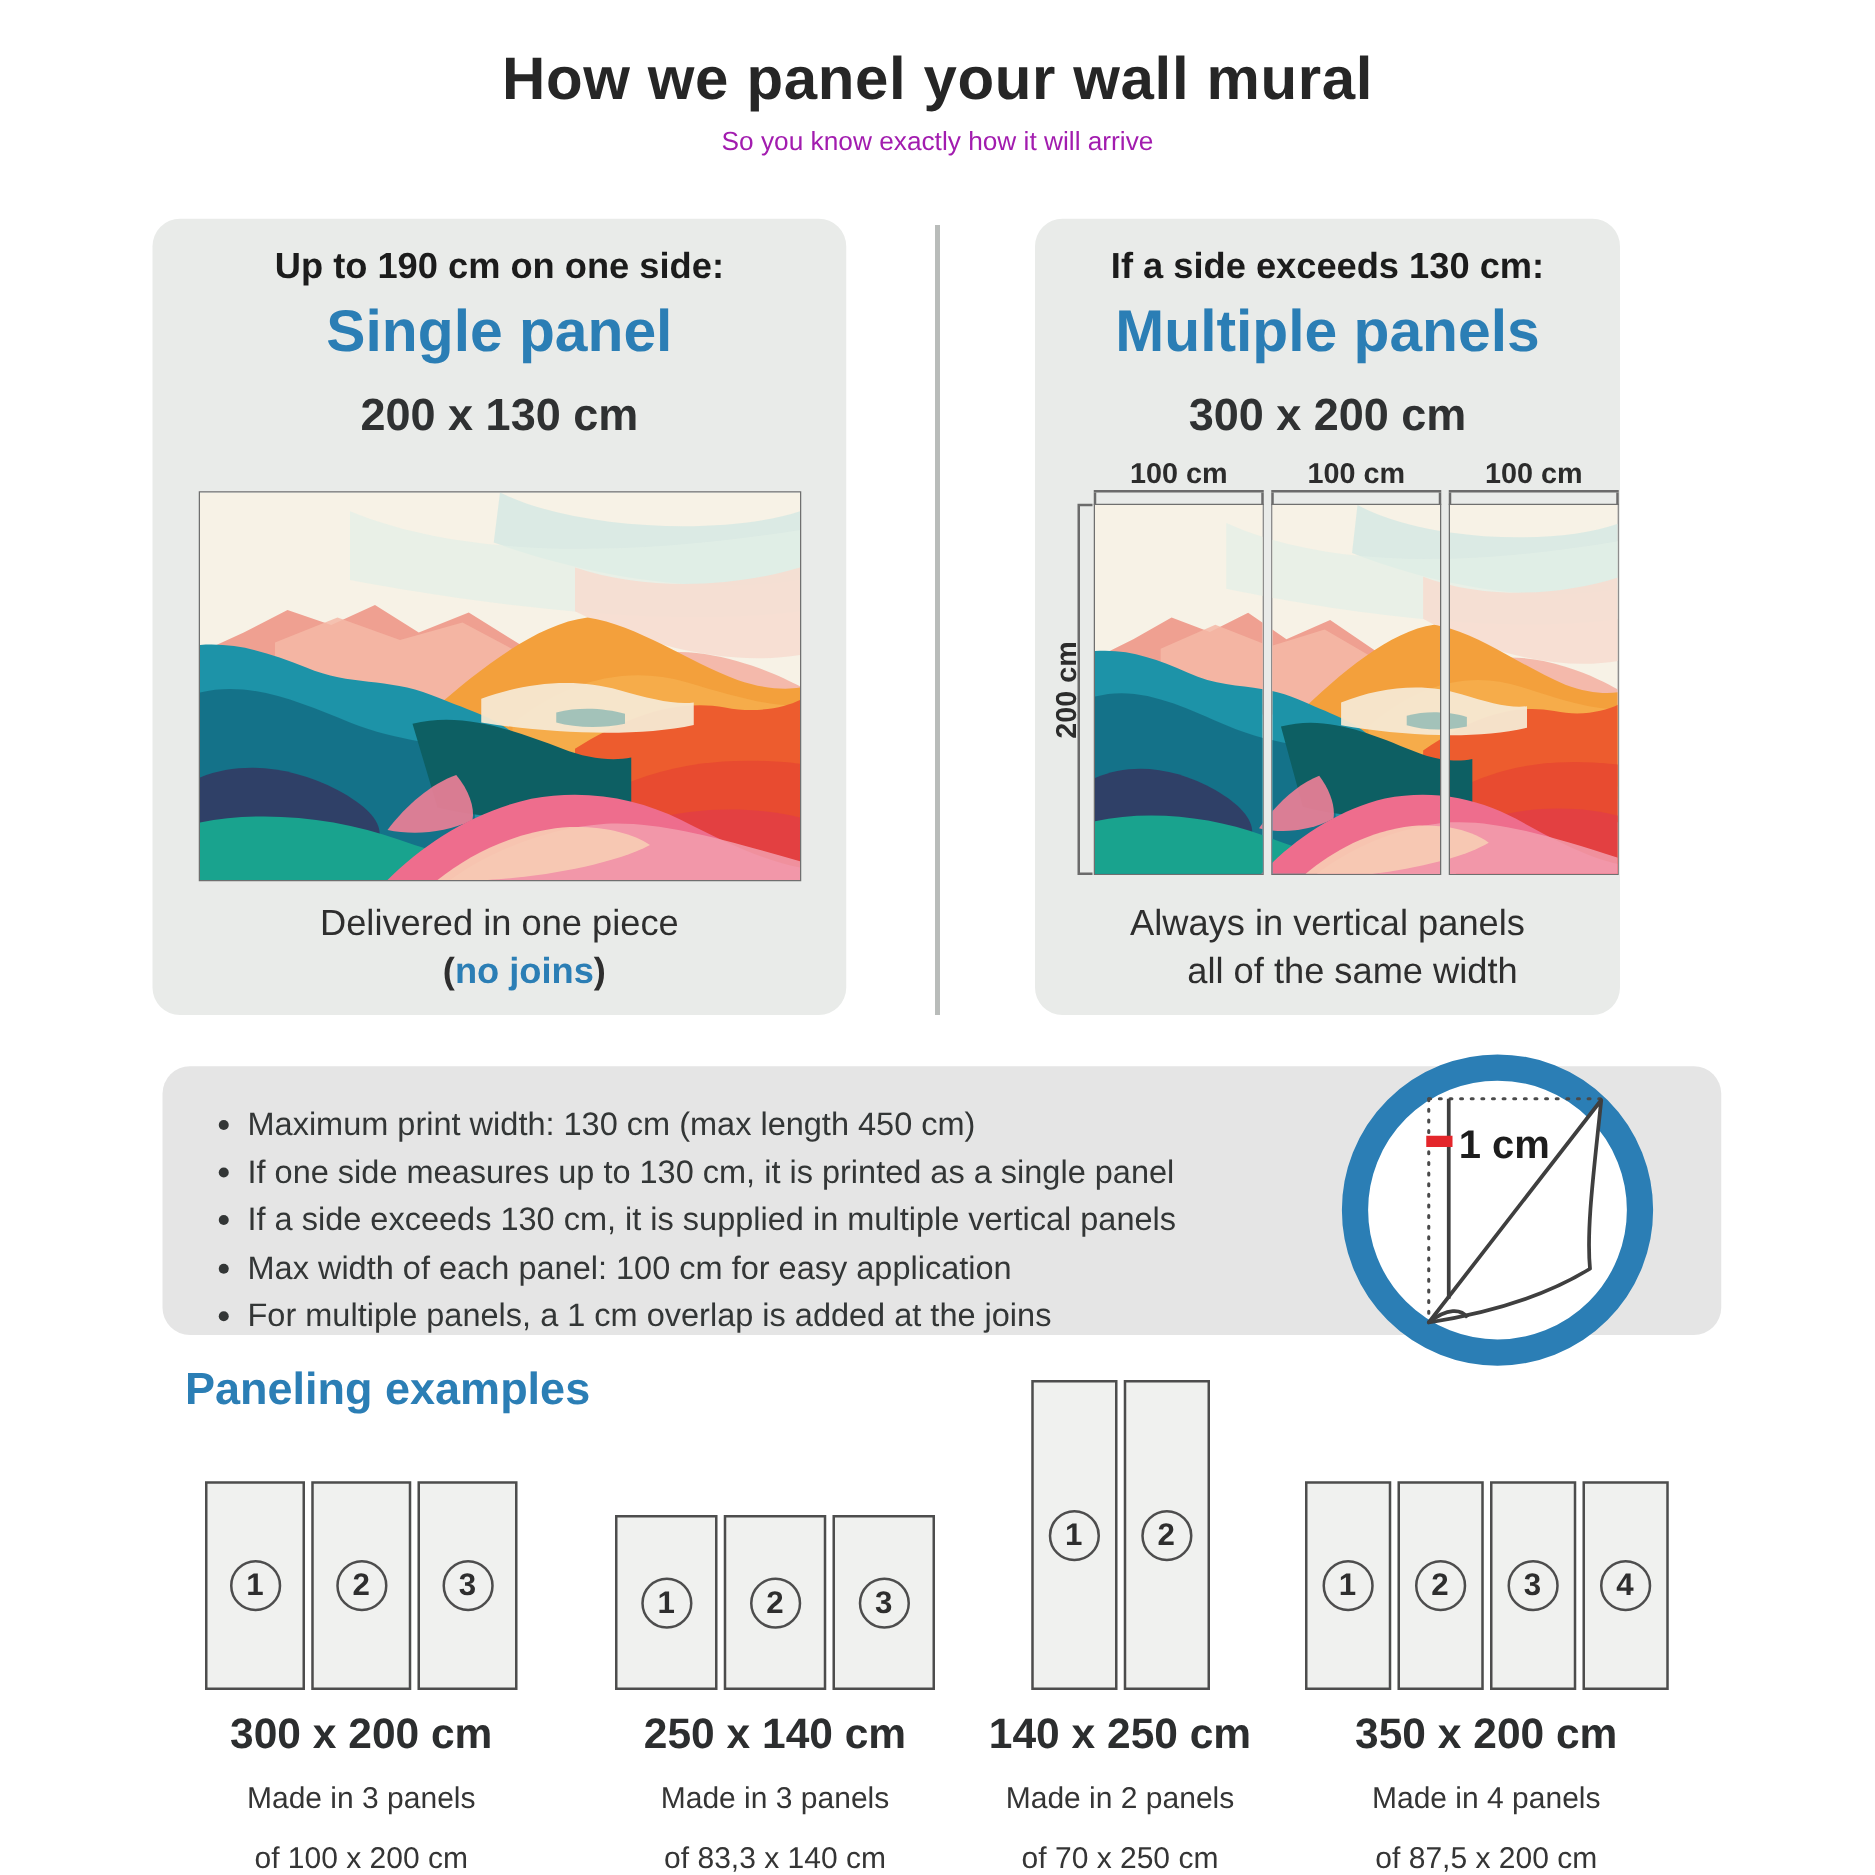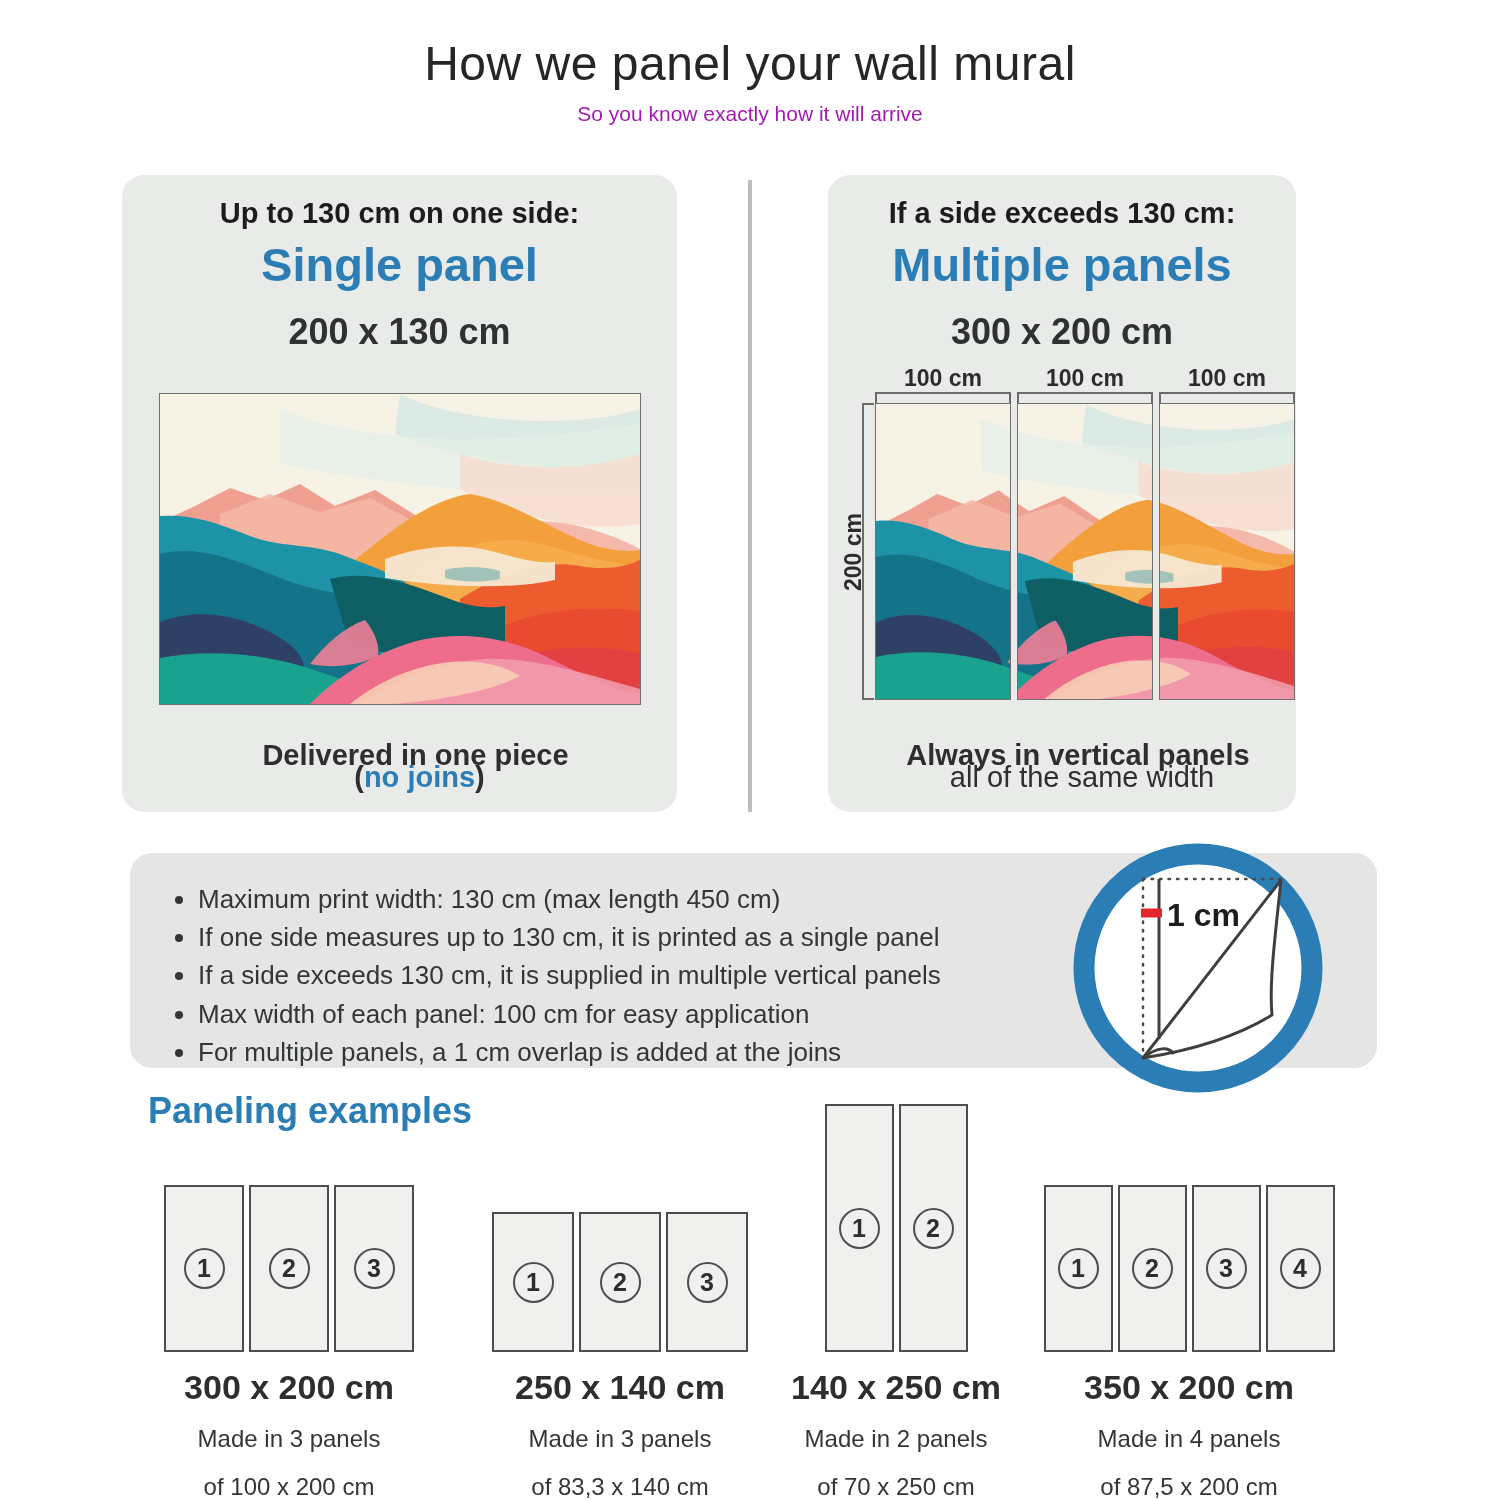"How we panel your wall" .page-title { font-weight: 400 -> 700 }
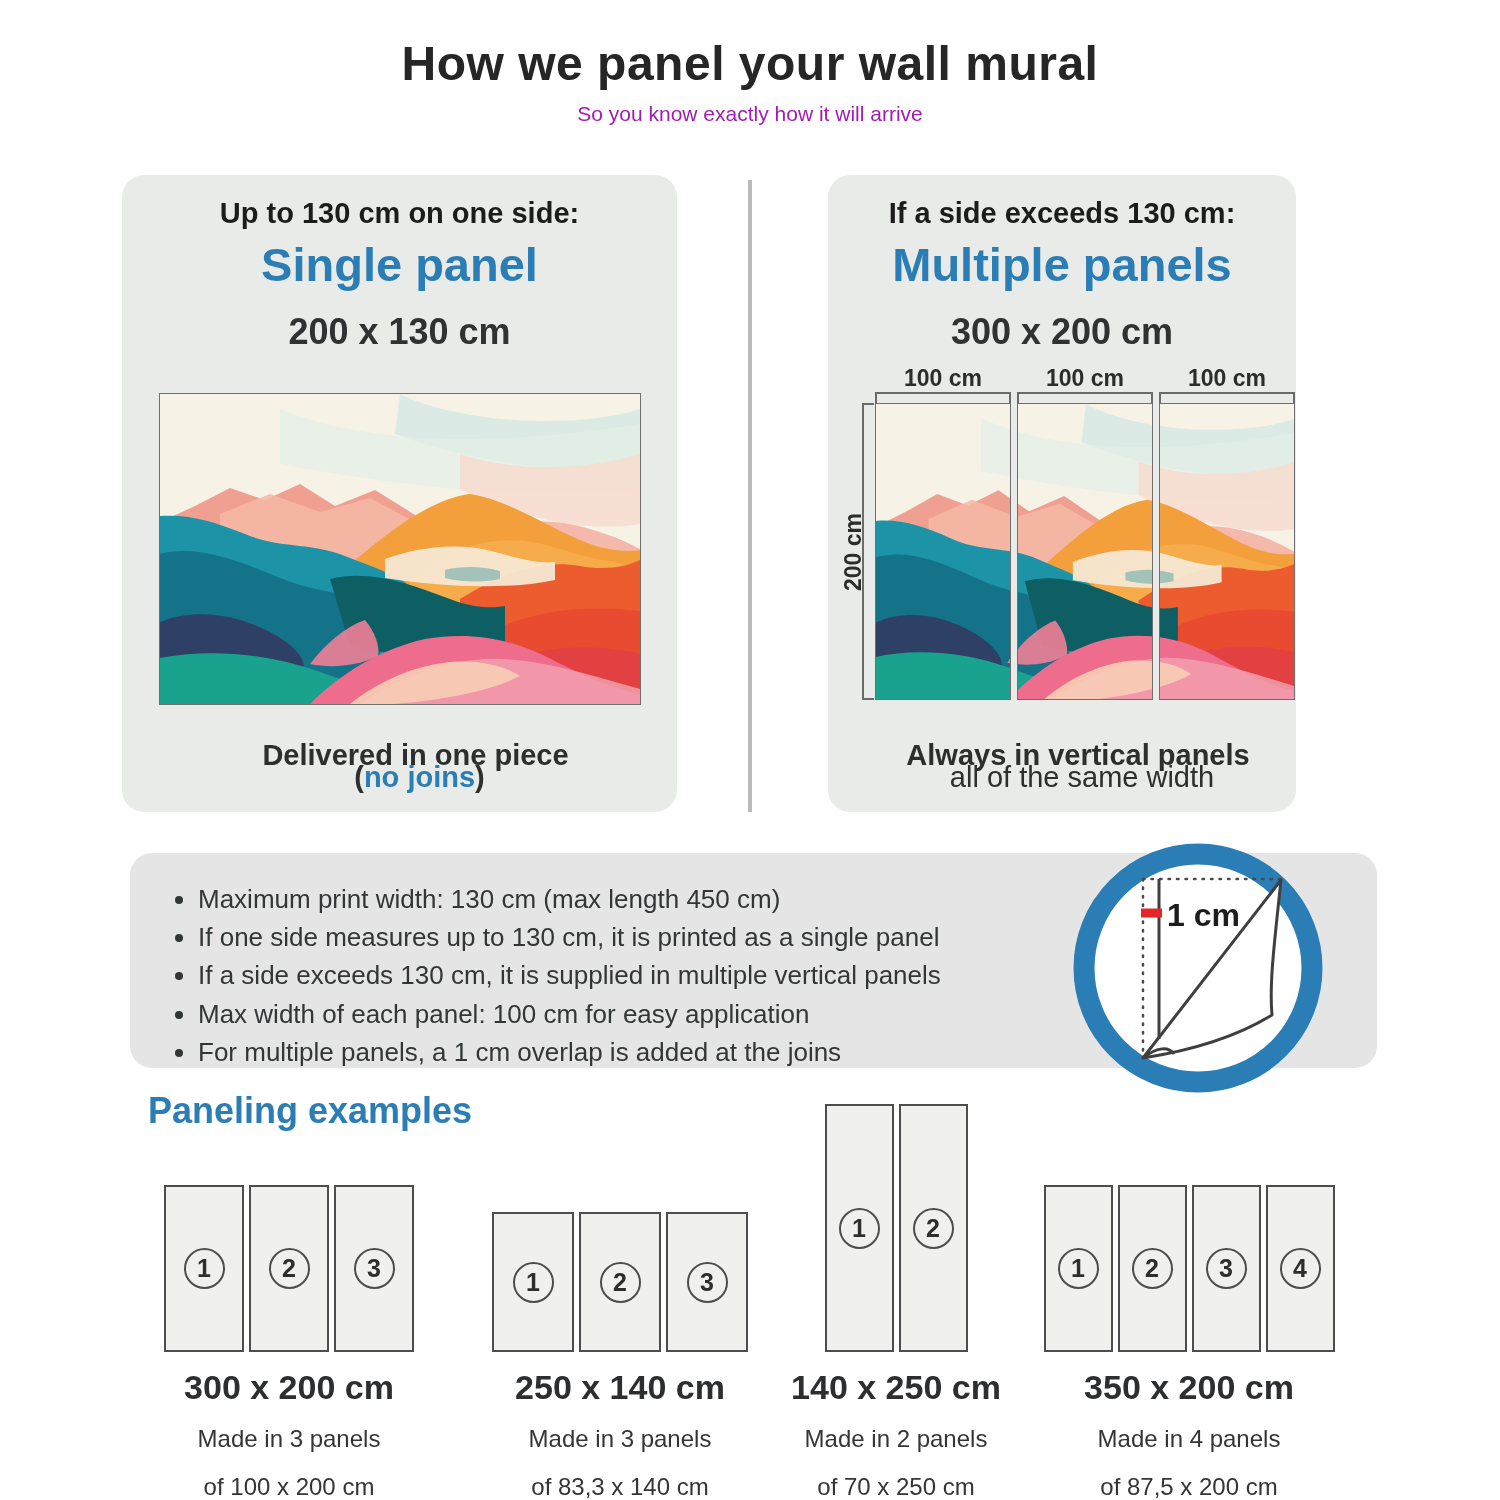"Up to 130 cm on" p.cond { text: 130 -> 190 }
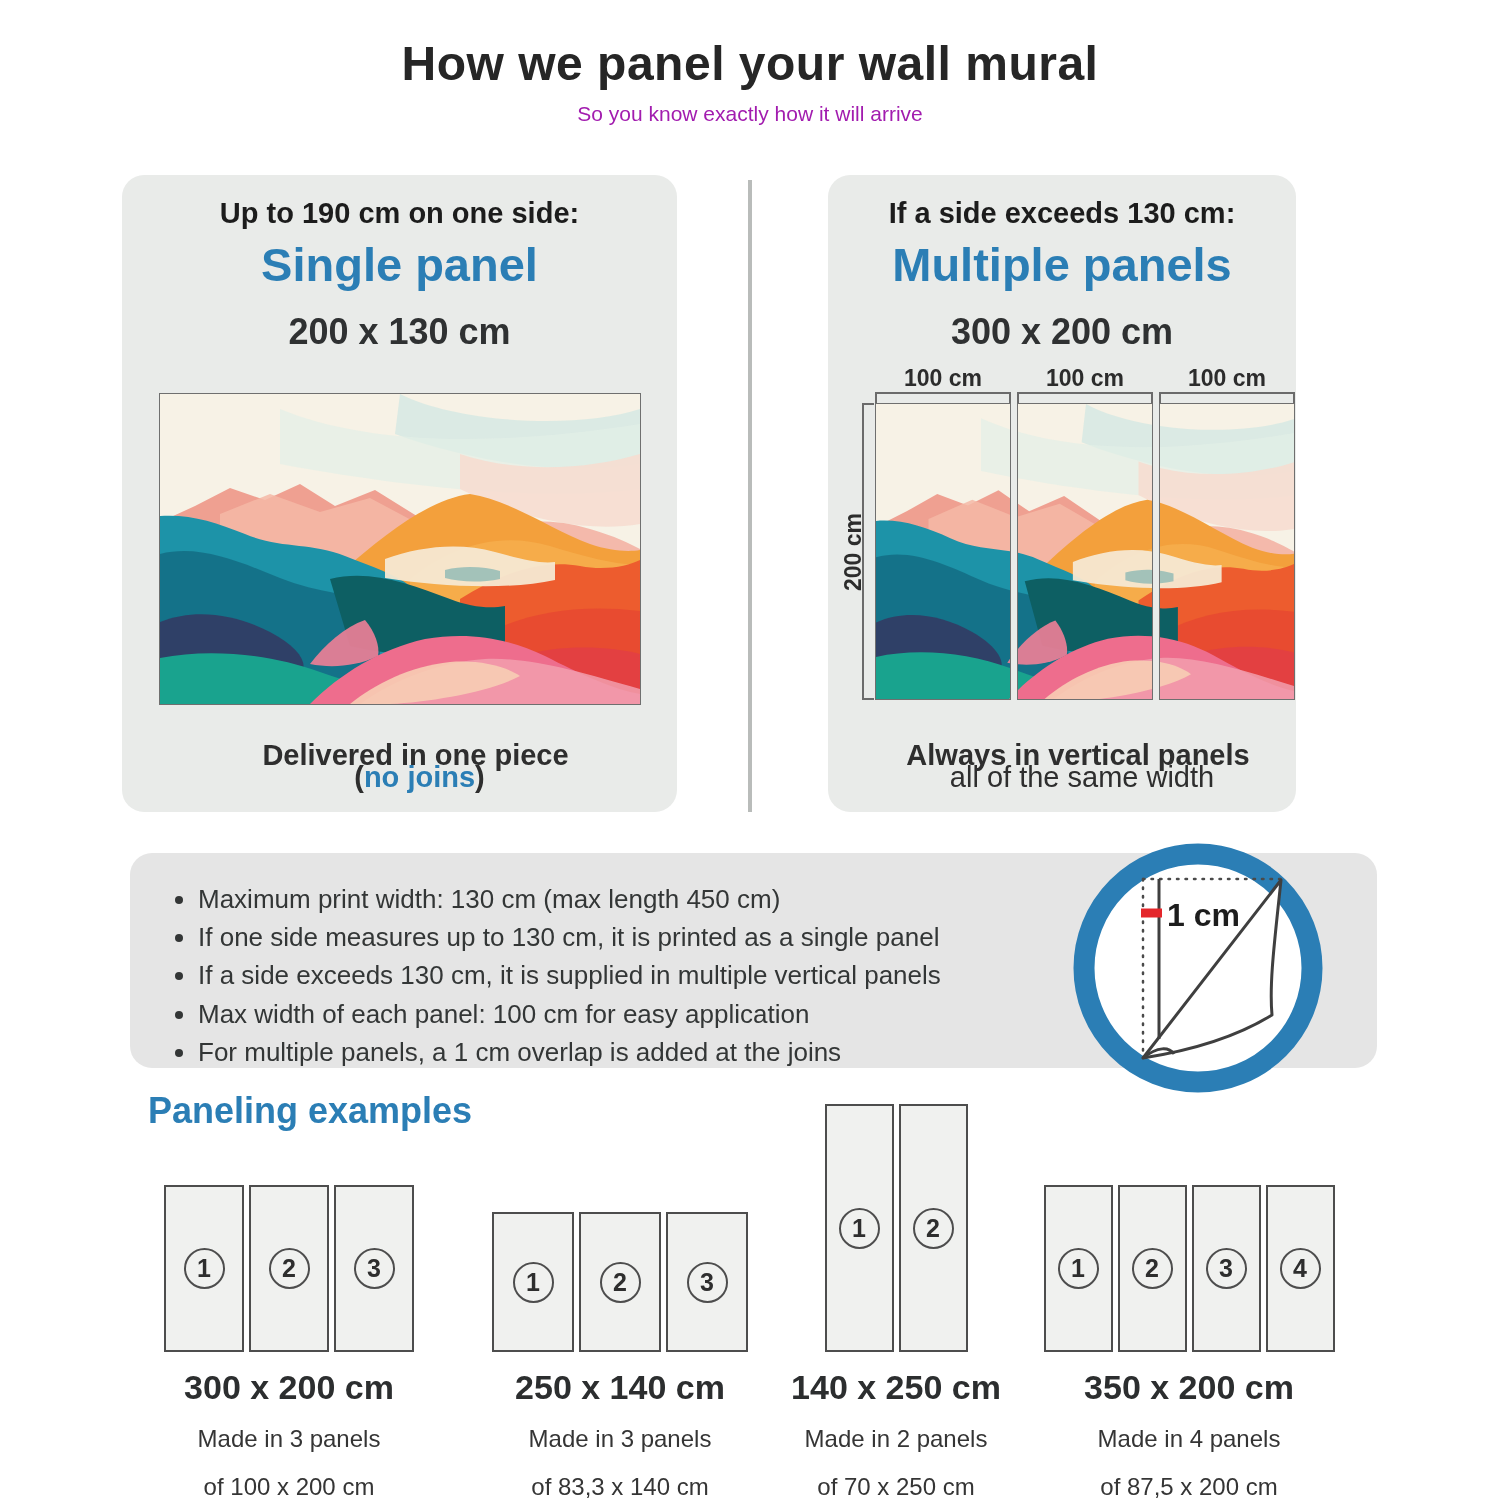"Delivered in one piece" .card .foot1 { font-weight: 700 -> 400; margin: 16px -> 0 }
